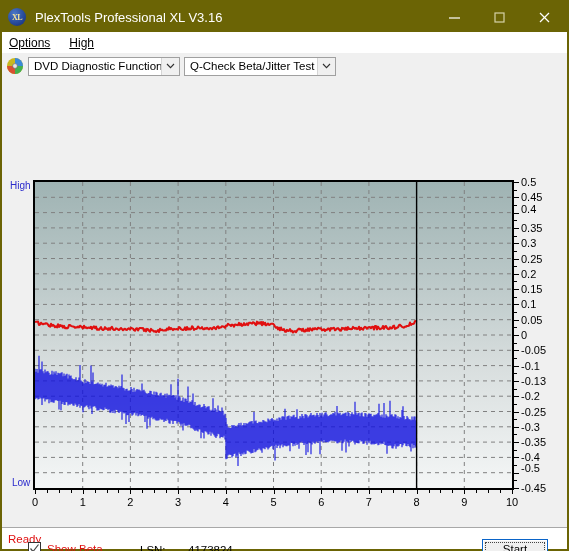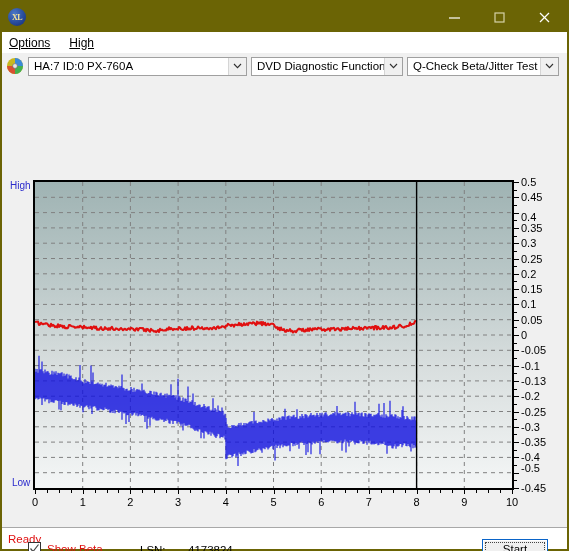"PlexTools Professional XL V3.16" div.title-text { html: none -> <div>PlexTools Professional XL V3.16</div> }
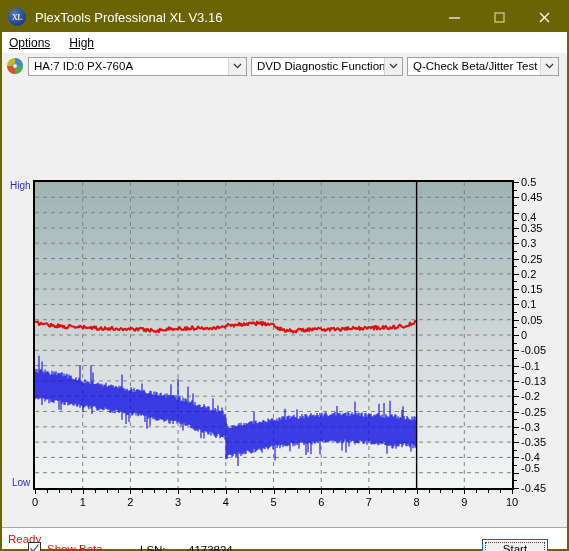"HA:7 ID:0 PX-760A" div.combo { html: <div> <span>HA:7 ID:0 PX-760A</span> <span> <svg> <polyline></polyline> </svg> </span> </div> -> none }
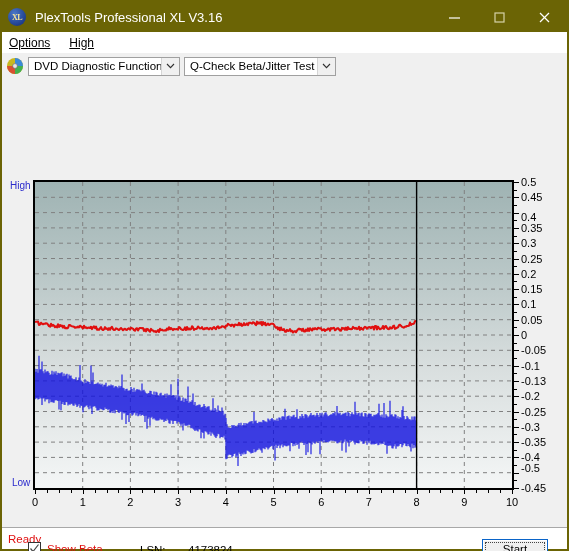"0.4" div.ytick-lbl { top: 138px -> 130px }
